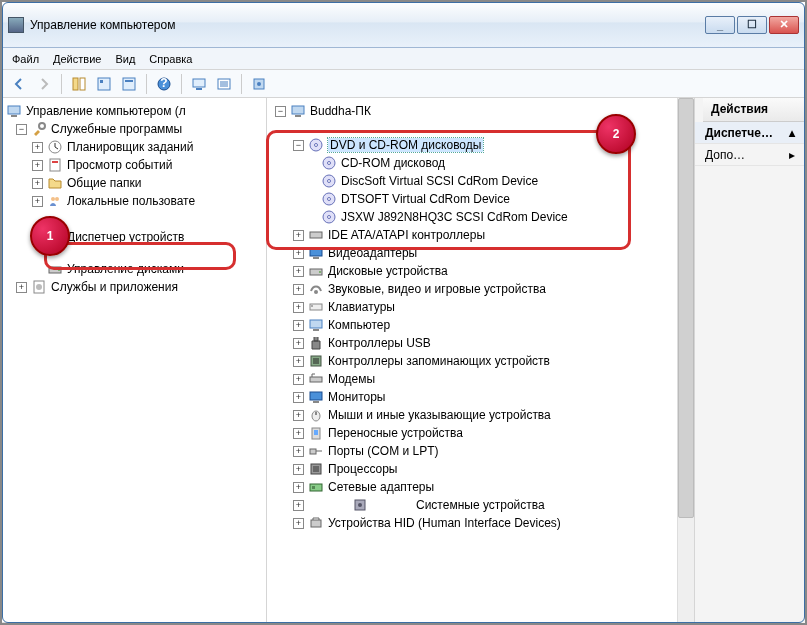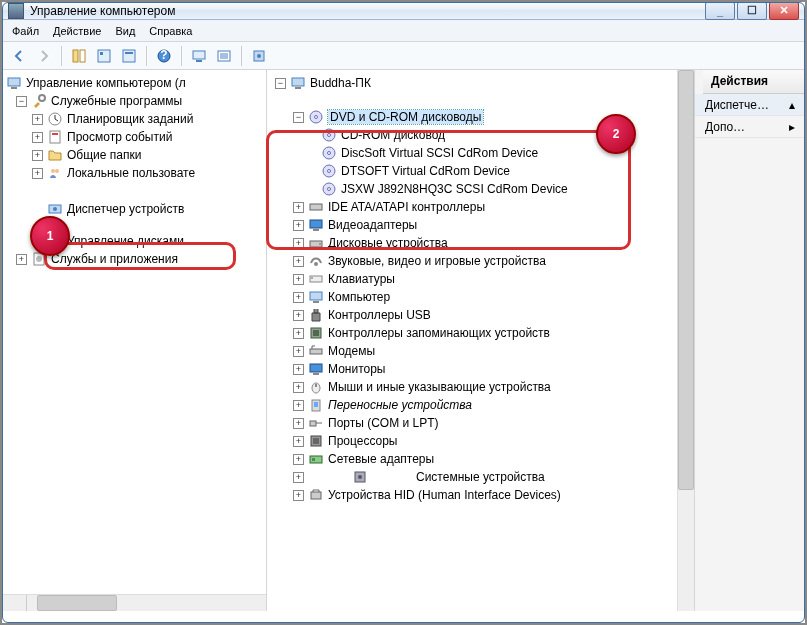"Управление компьютером" .titlebar { height: 18px -> 46px }
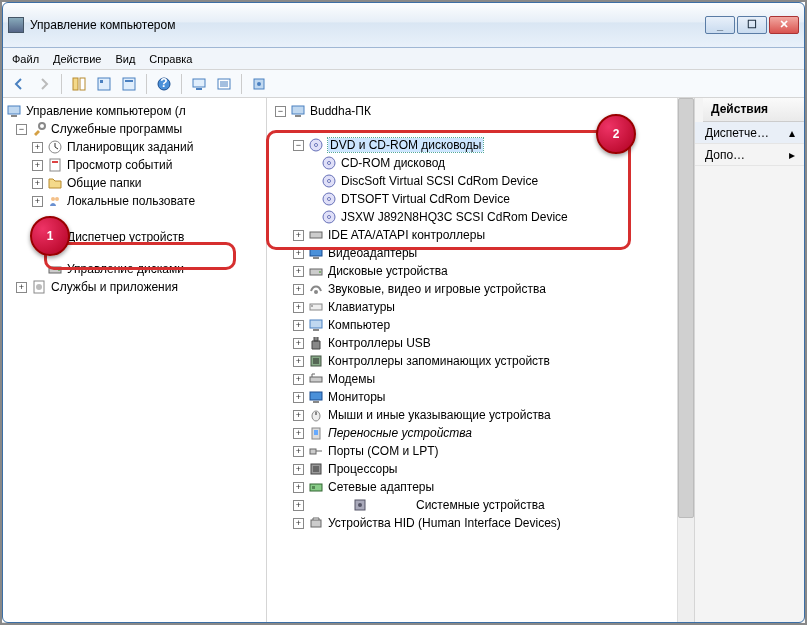"Диспетче…" .right-row.sel { font-weight: normal -> bold }
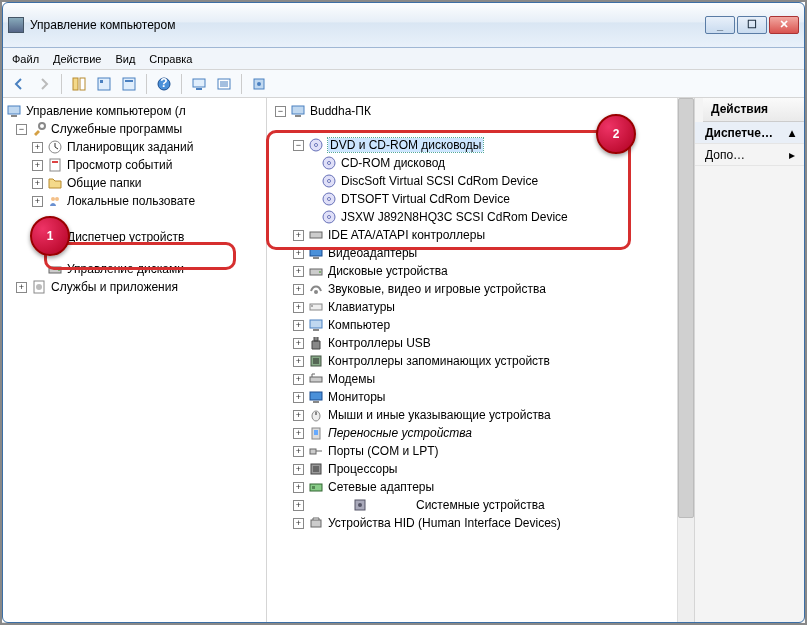"Переносные устройства" div.node { font-style: italic -> none }
